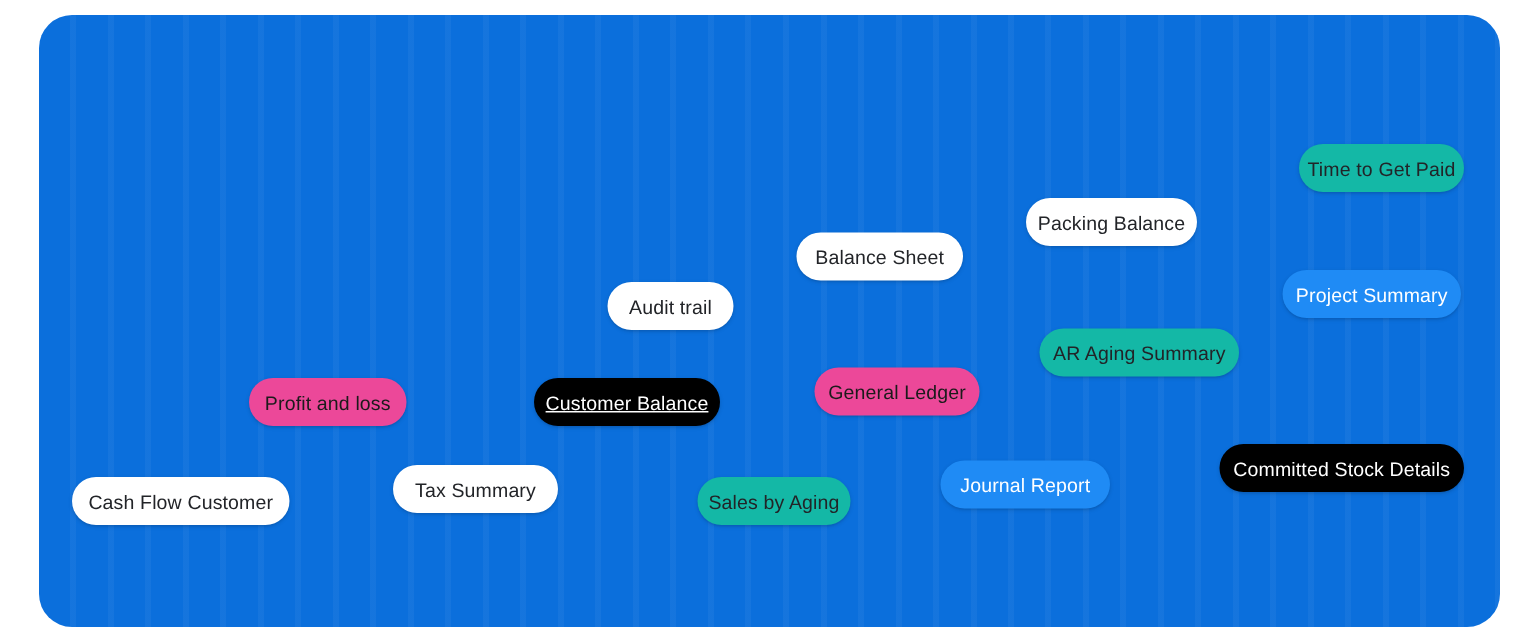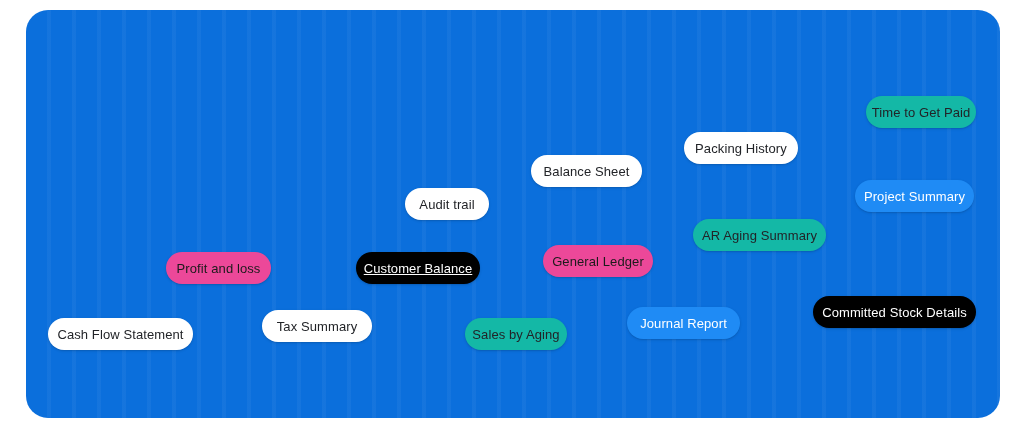"Packing History" span { text: History -> Balance }
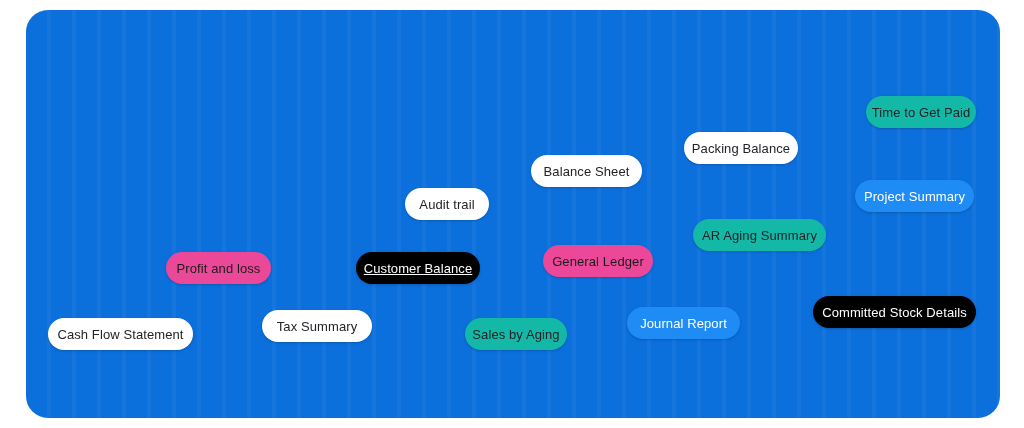"Cash Flow Statement" span { text: Statement -> Customer }
